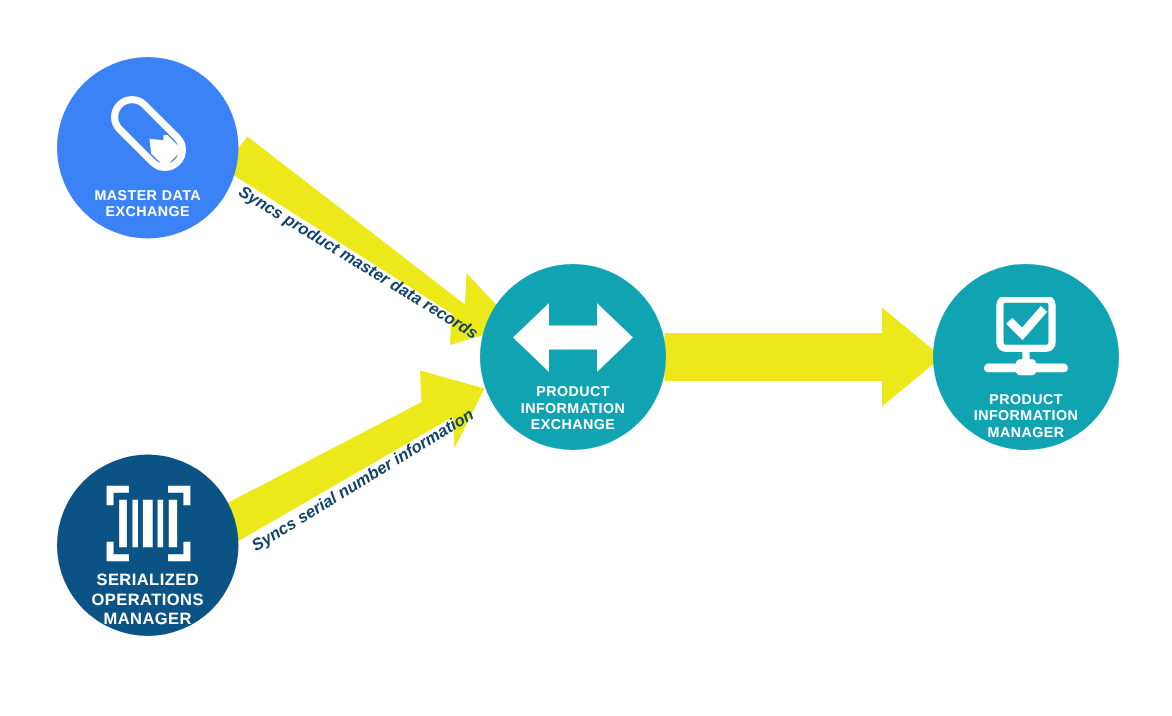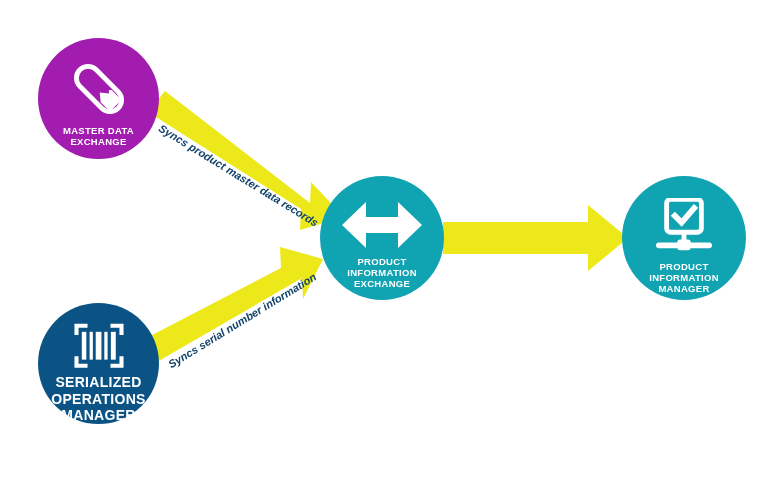"MASTER DATA" #node-master-data-exchange { background: #a21caf -> #3b82f6 }
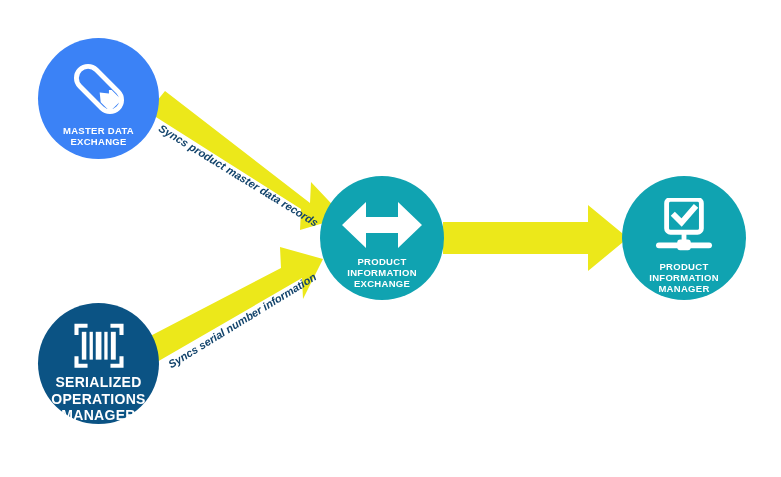"SERIALIZED" #node-serialized-operations-manager .node-label { font-size: 14px -> 11px }
